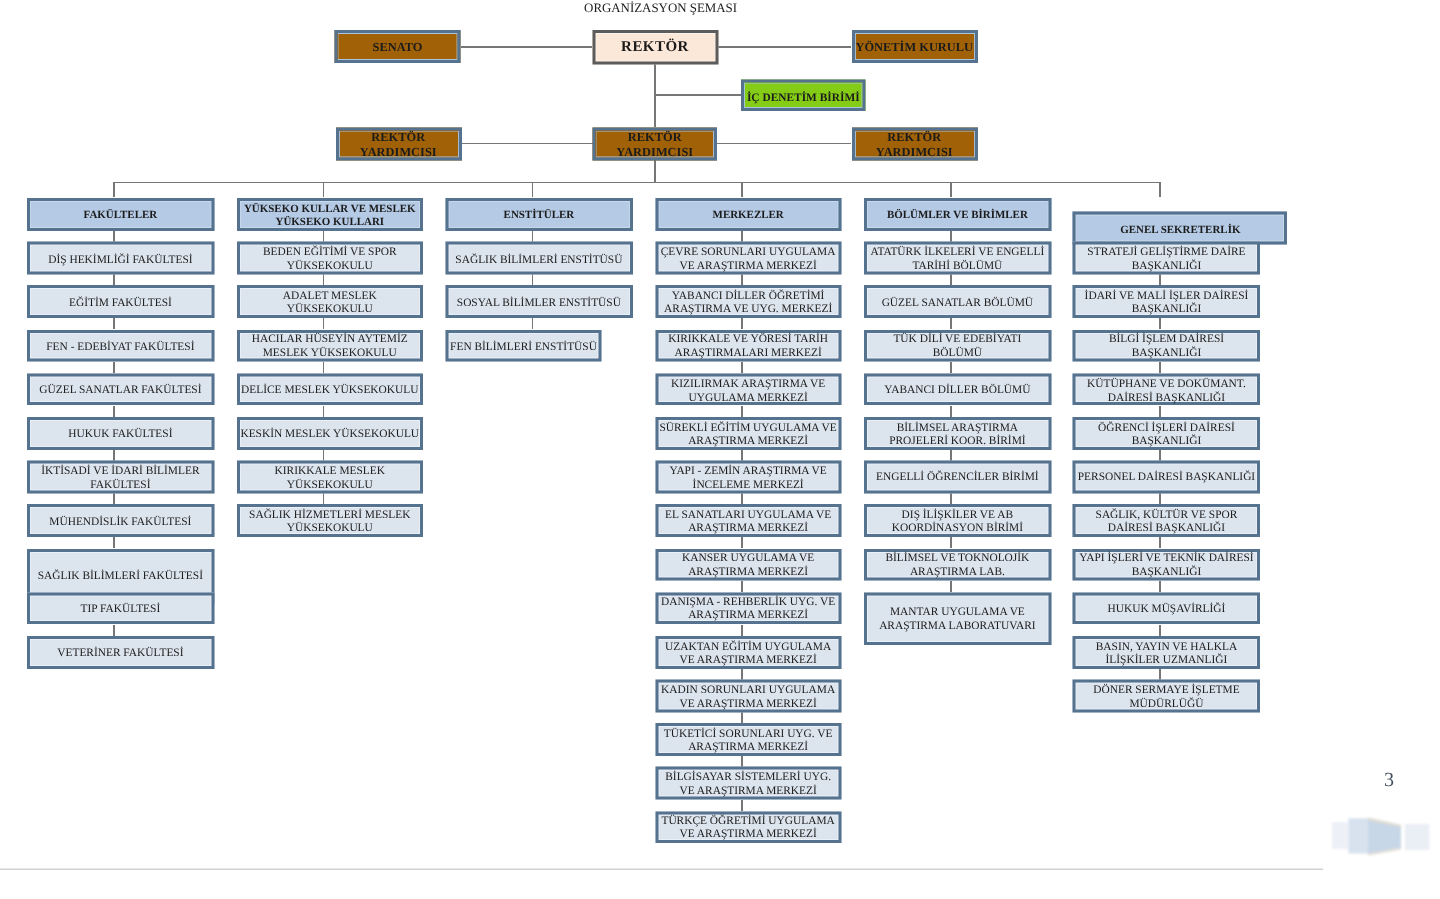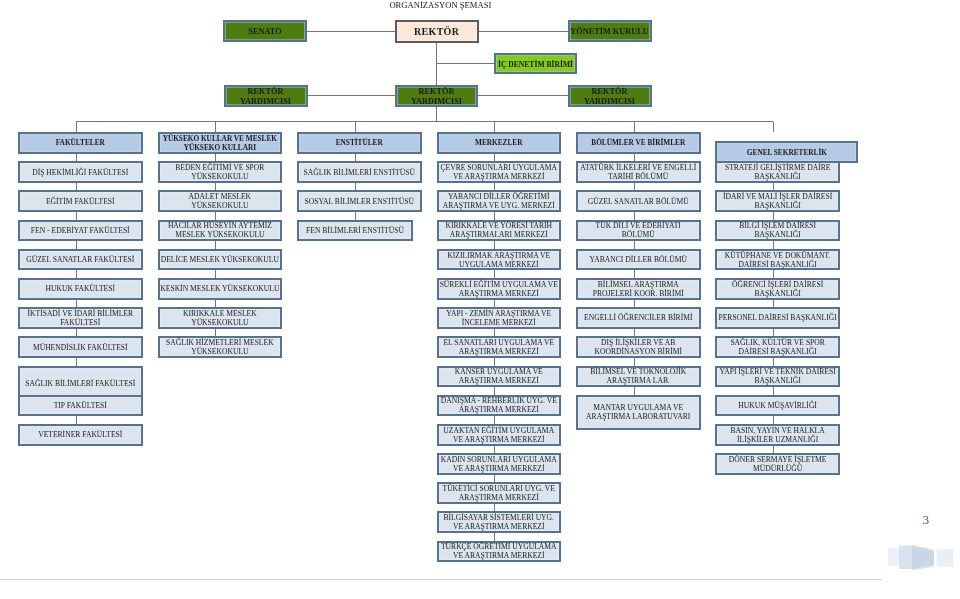"SENATO" .n-top { background: #4d7c0f -> #a16207 }
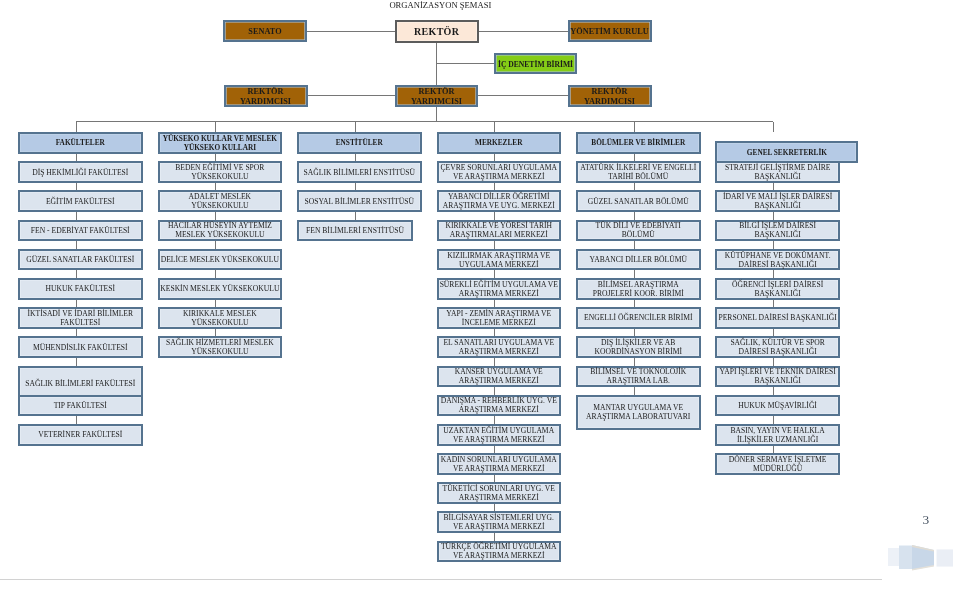"FEN BİLİMLERİ ENSTİTÜSÜ" div.node { width: 116px -> 104px }
